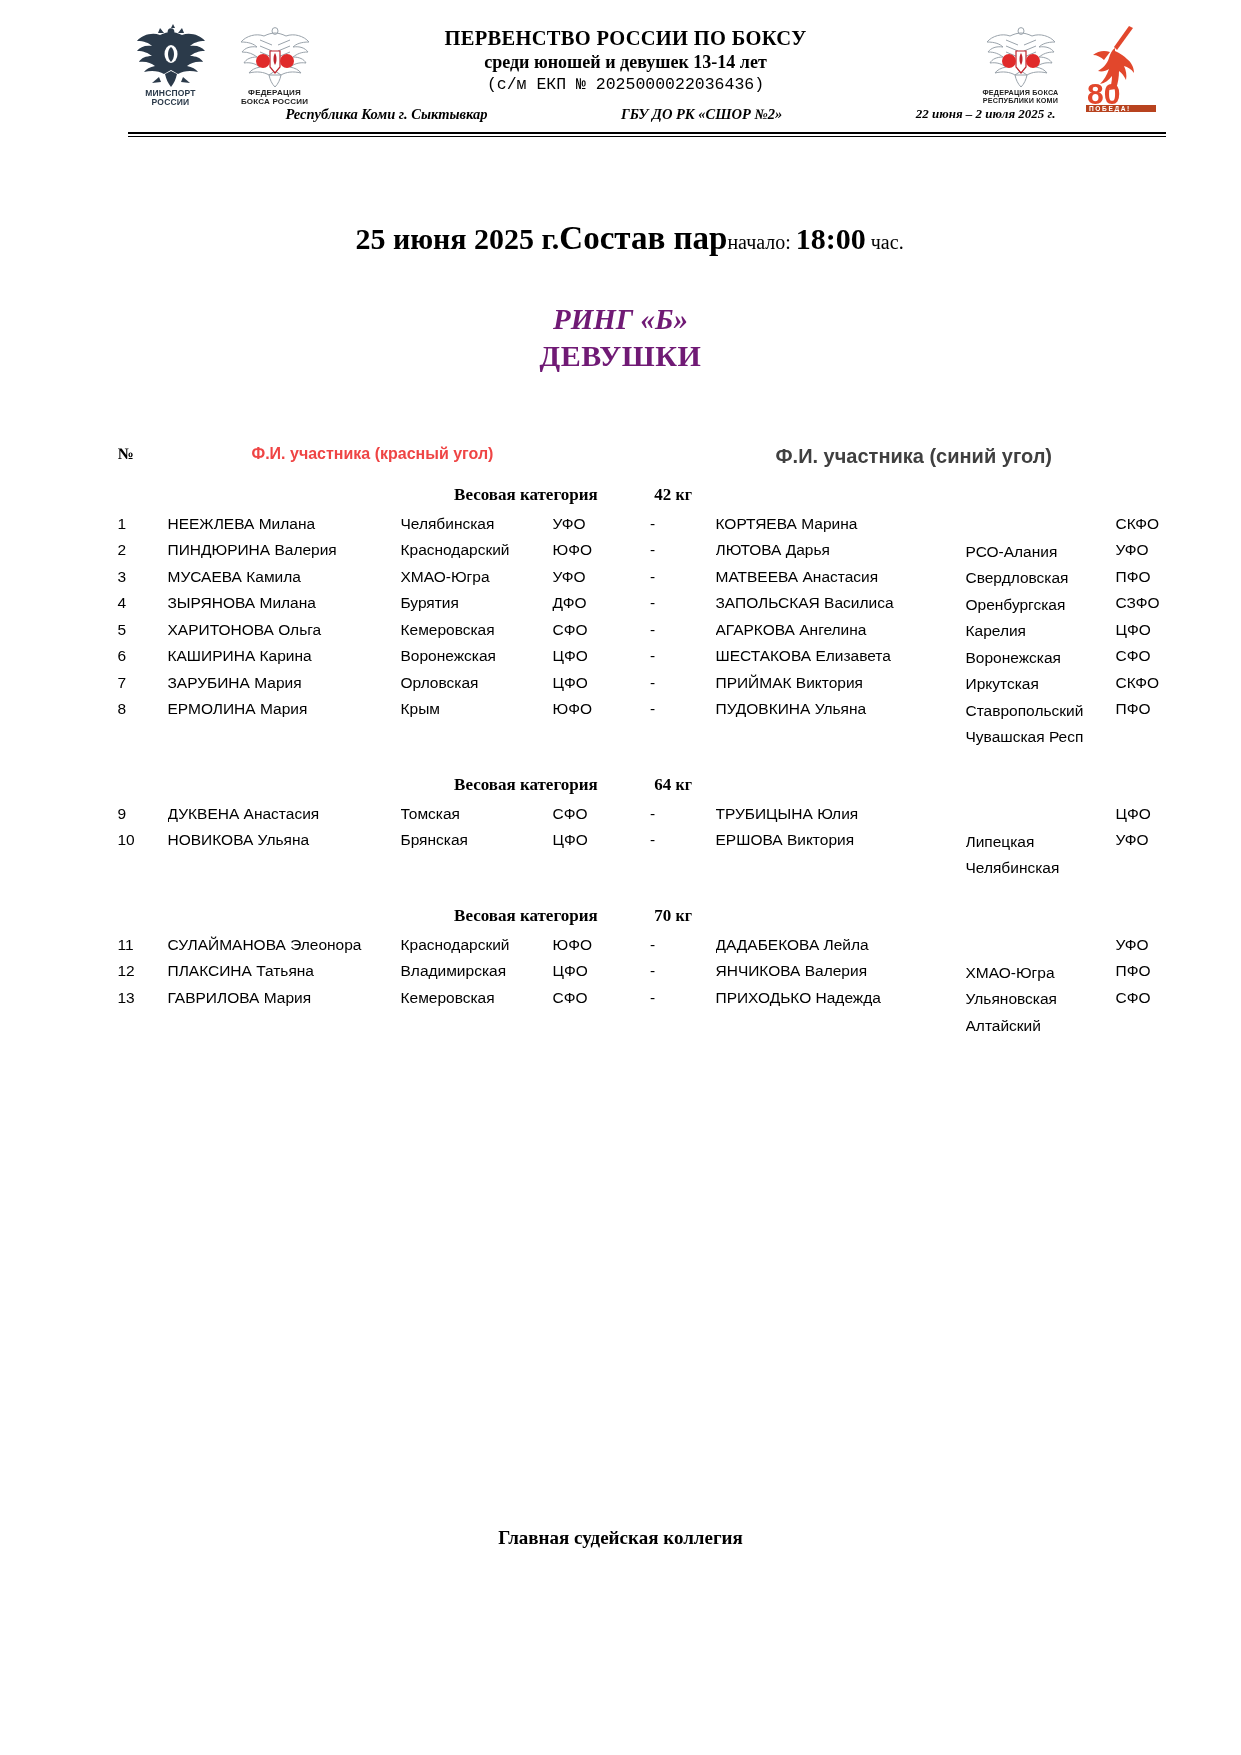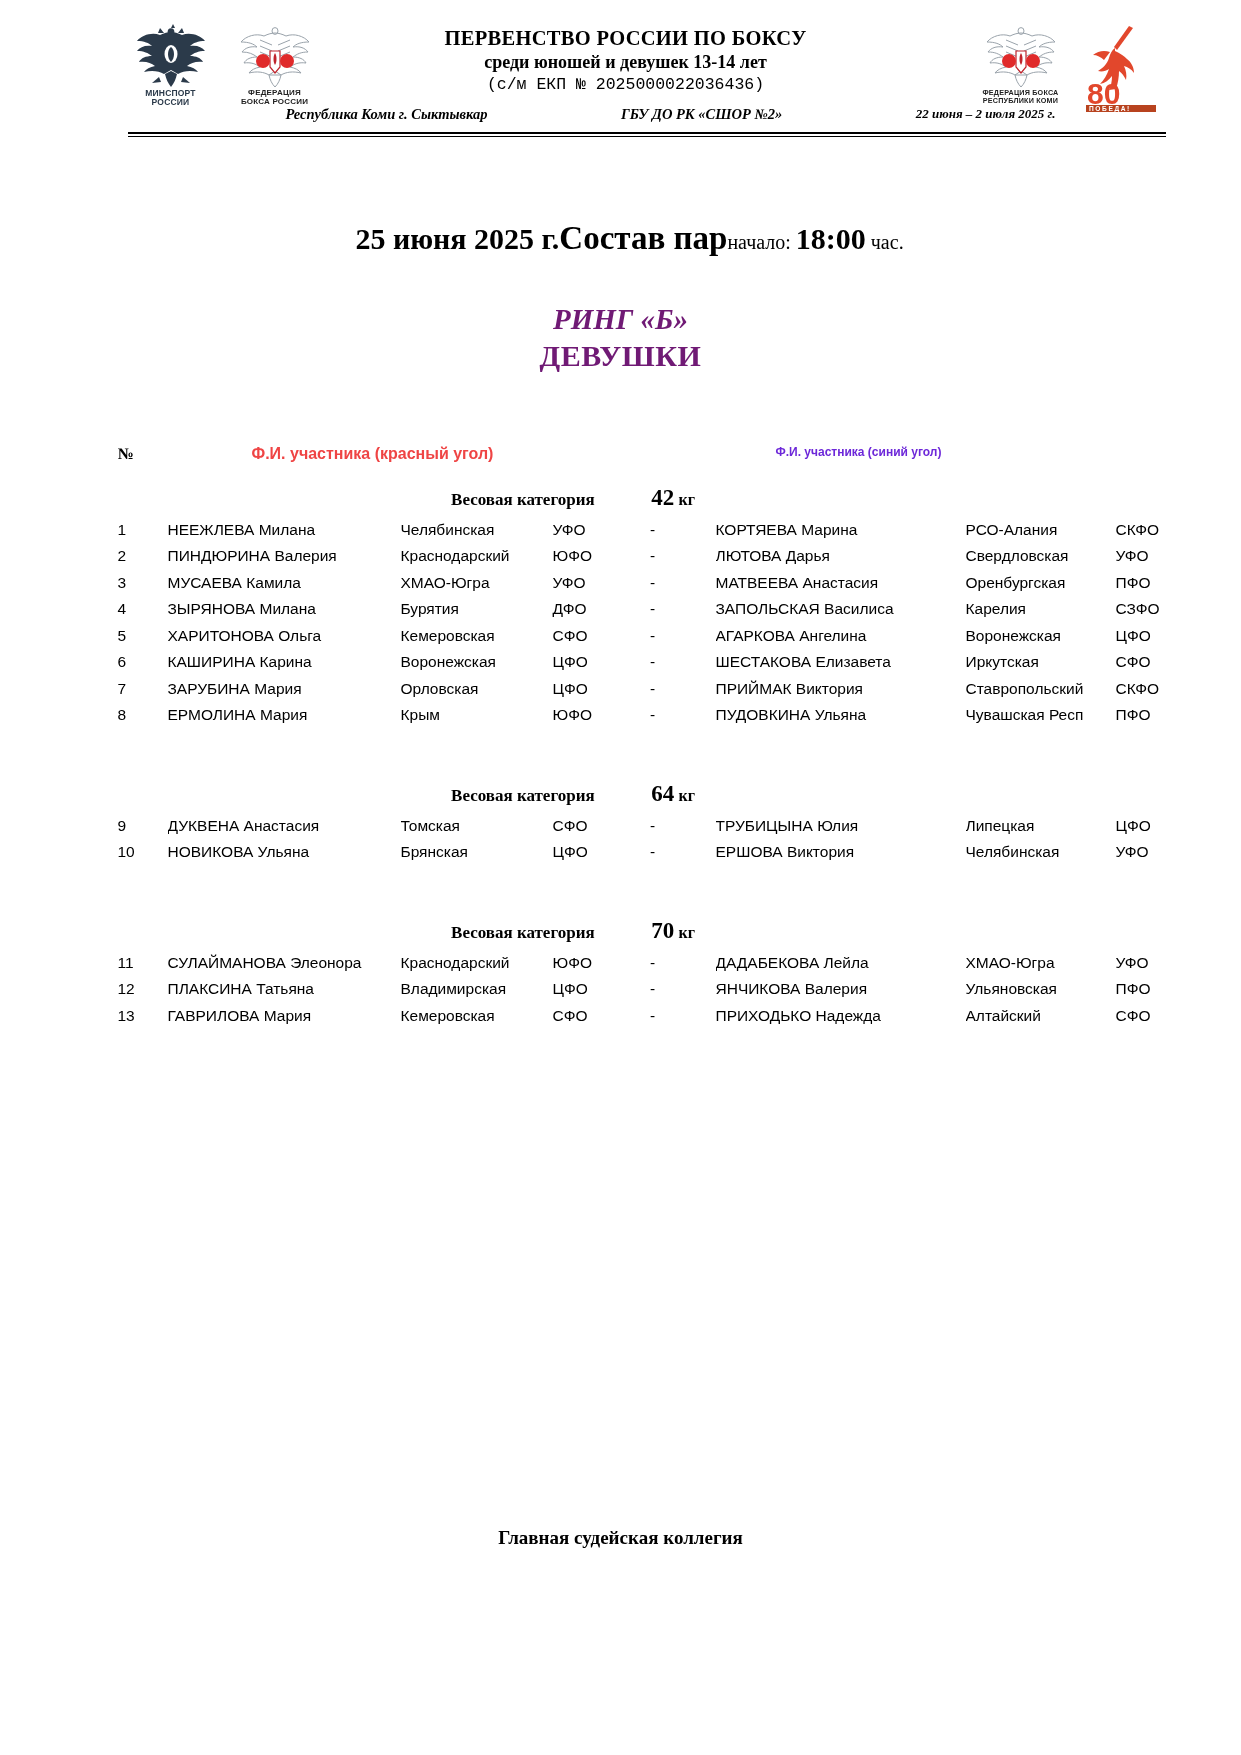"Ф.И. участника (синий угол)" .colheaders .ch-blue { color: #6d28d9 -> #404040; font-size: 12px -> 20px }
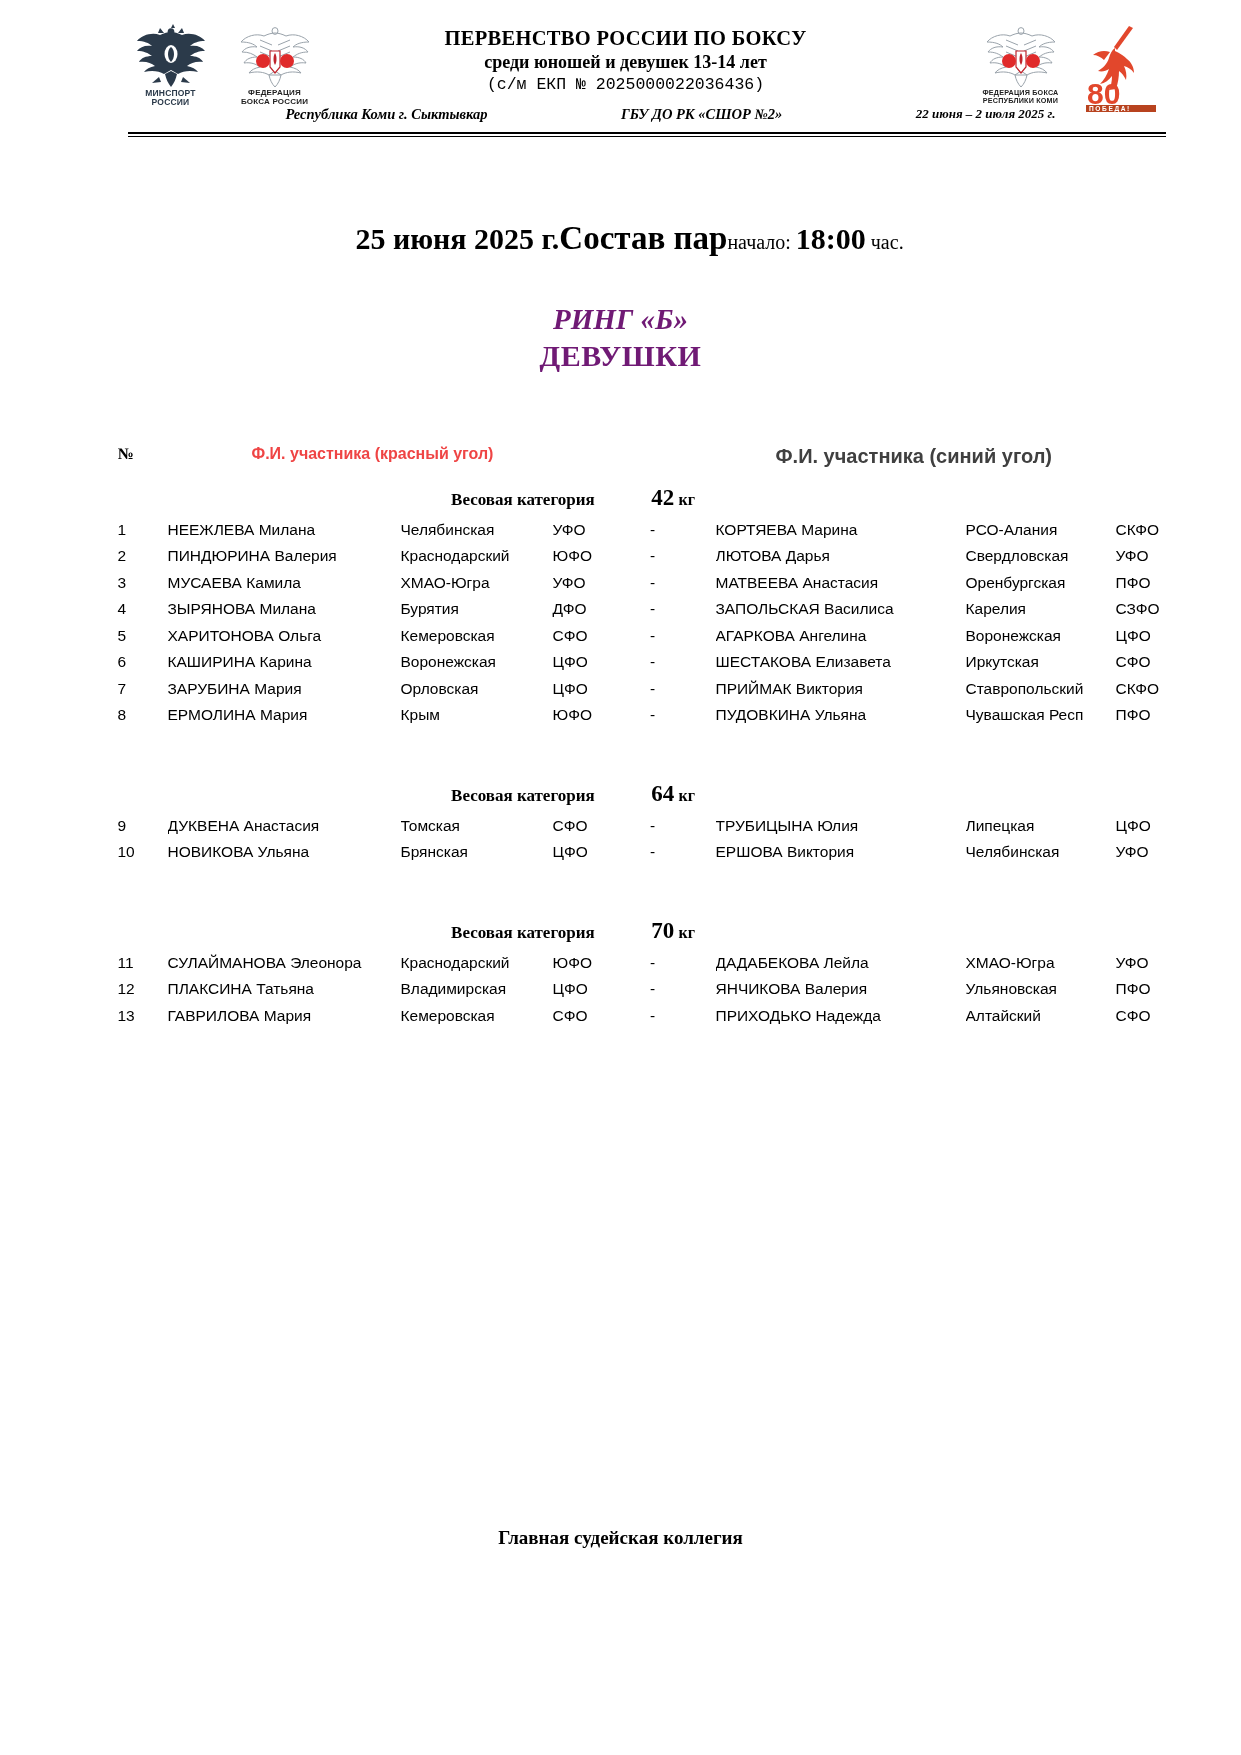"42" .cat-title .kgnum { font-size: 23px -> 17px }
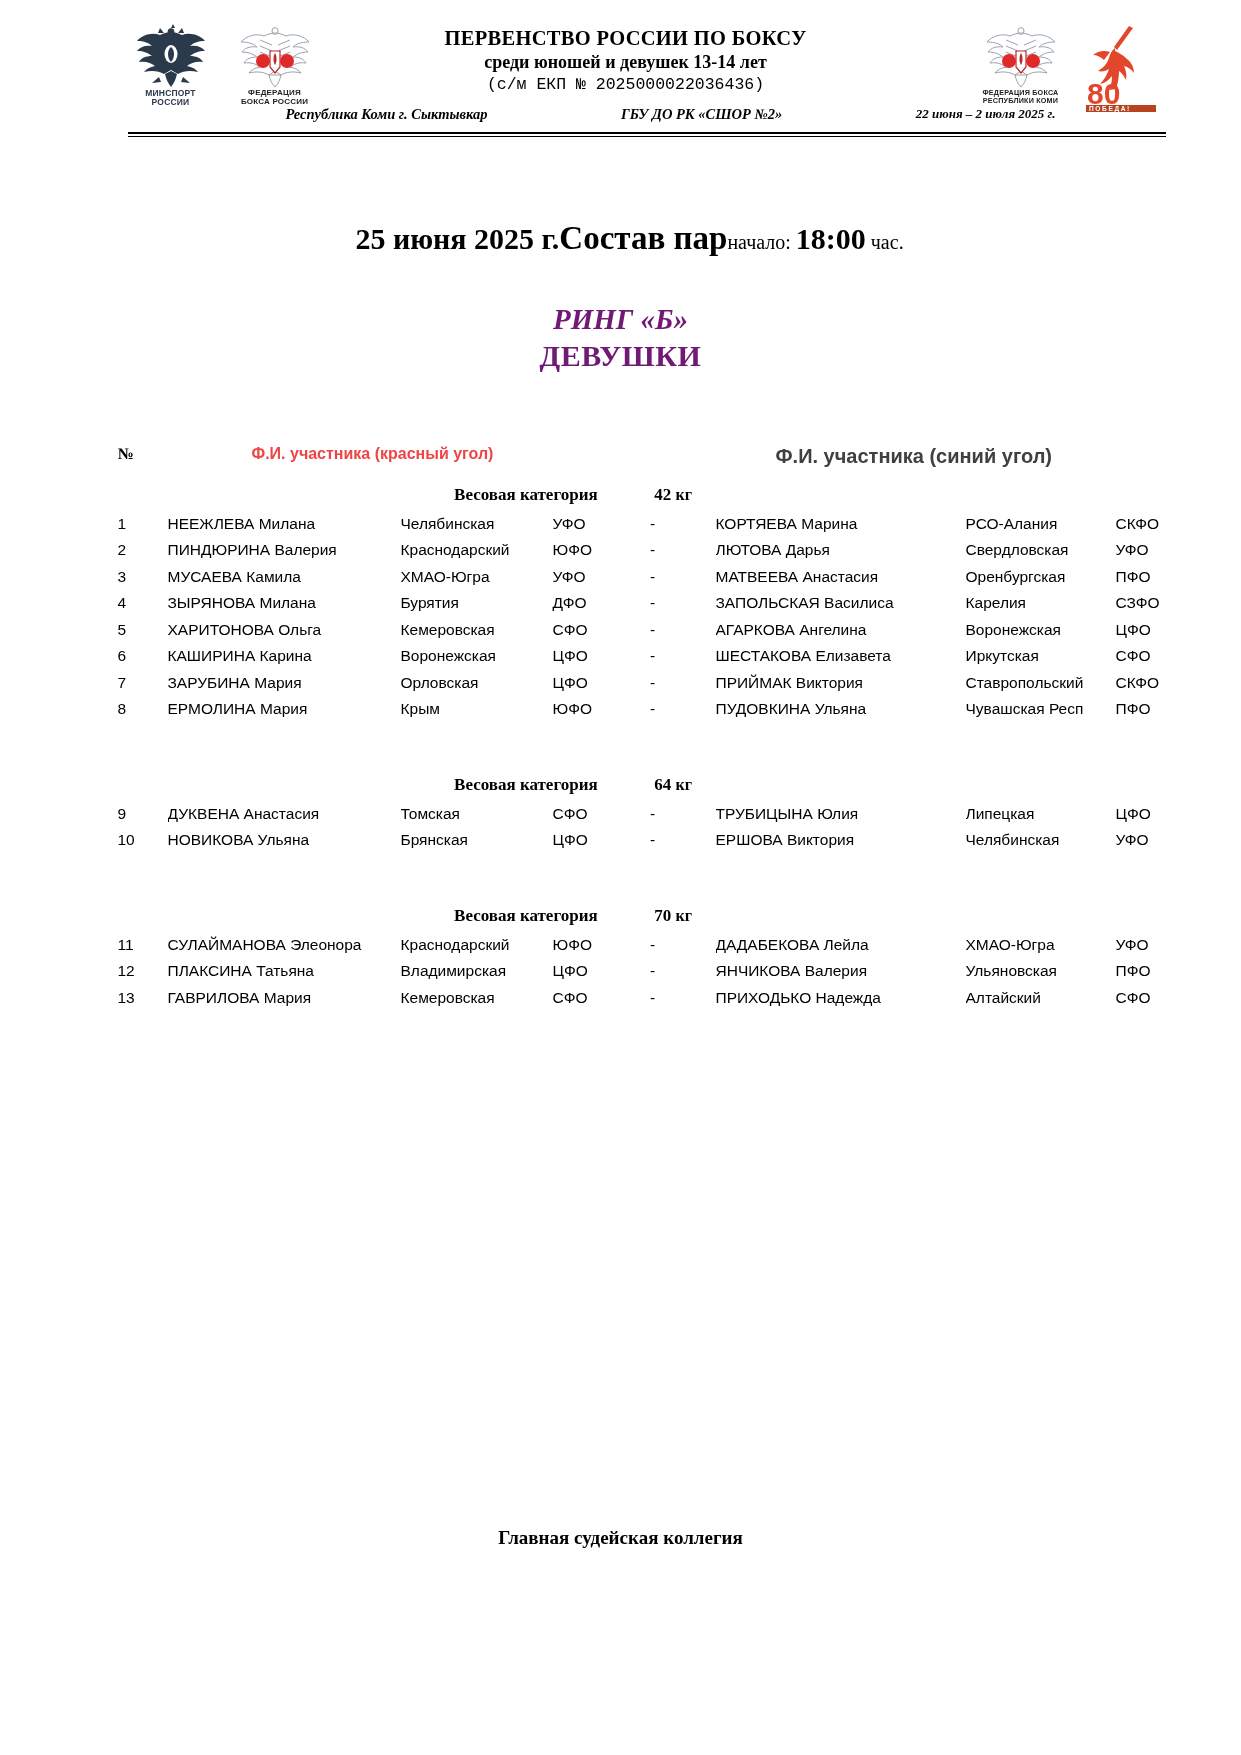"РСО-Алания" .c-breg { margin-top: none -> 28px }
